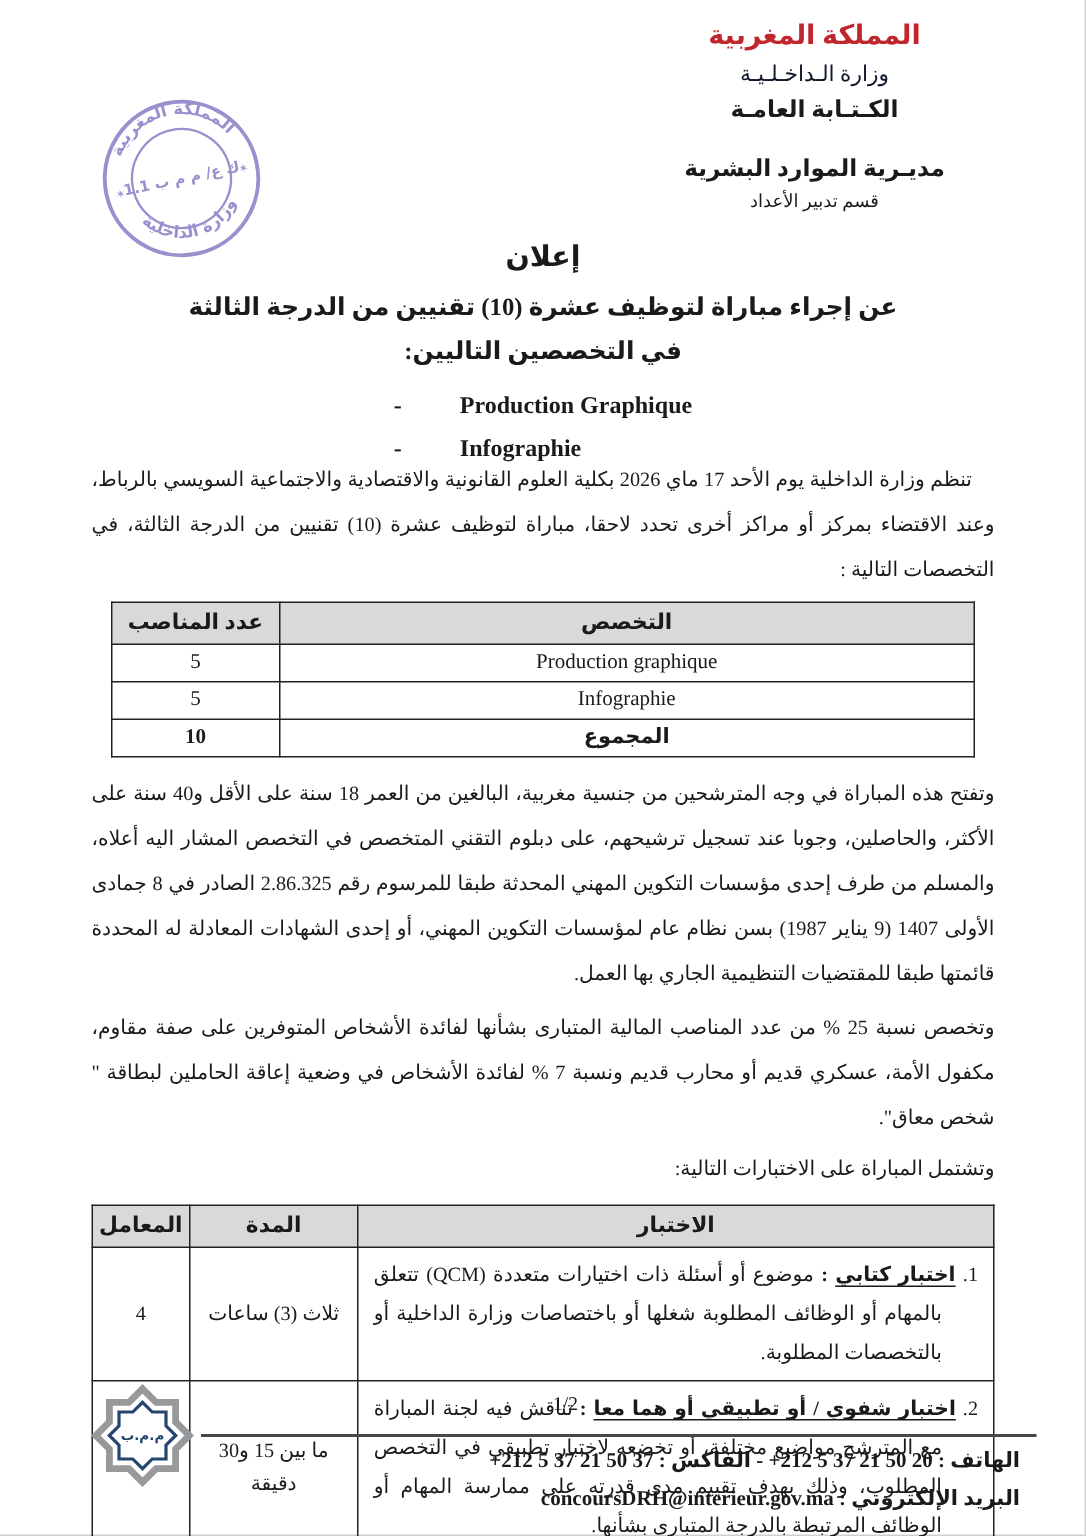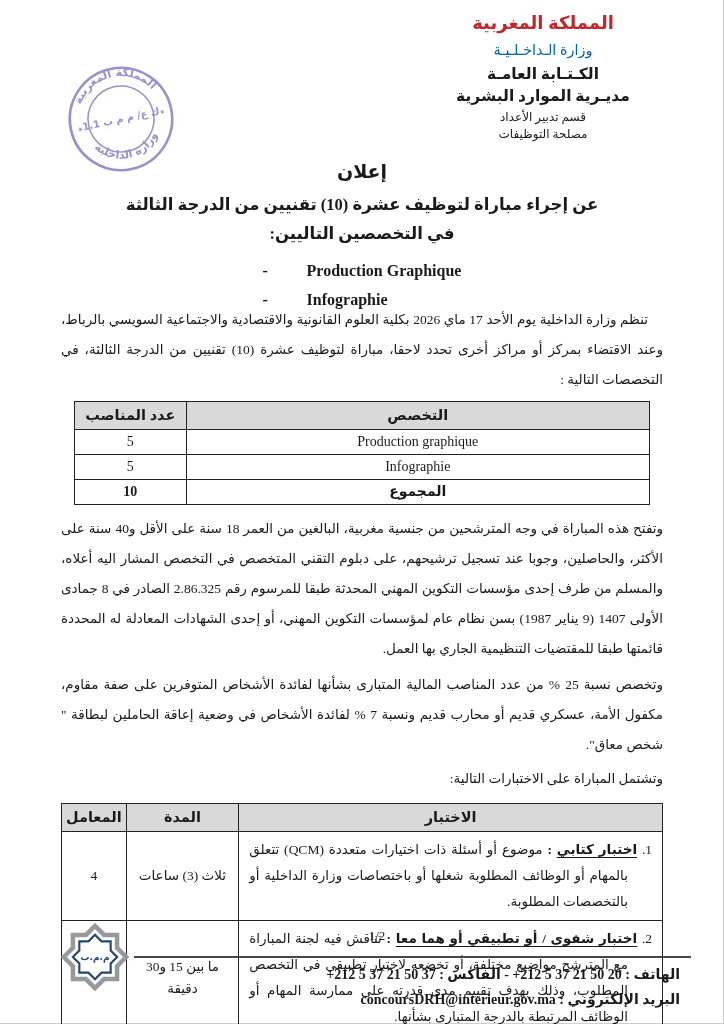"وزارة الـداخـلـيـة" .ministry { color: #0369a1 -> #0f172a }
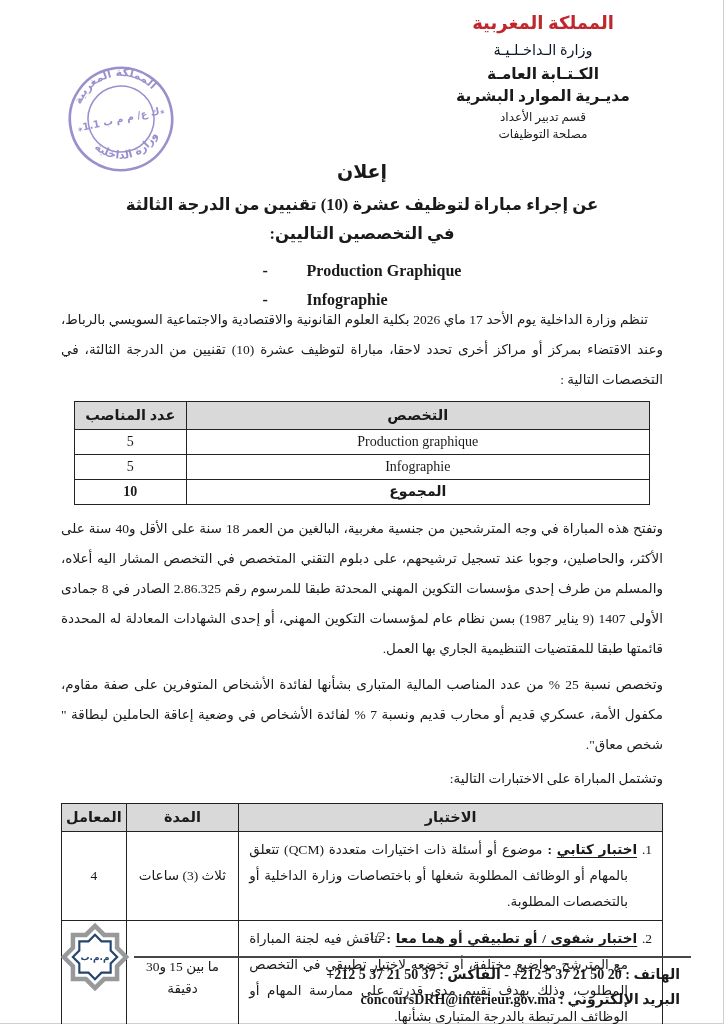"مديـرية الموارد البشرية" .directorate { margin-top: 3px -> 20px }
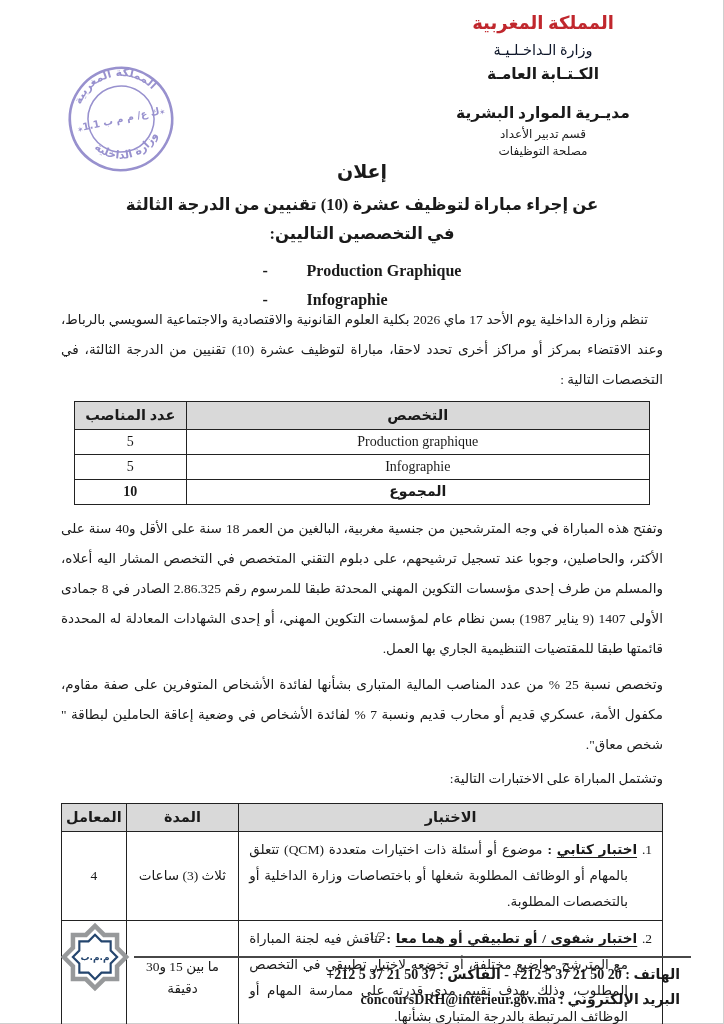"مصلحة التوظيفات" div.service { html: <div>مصلحة التوظيفات</div> -> none }
